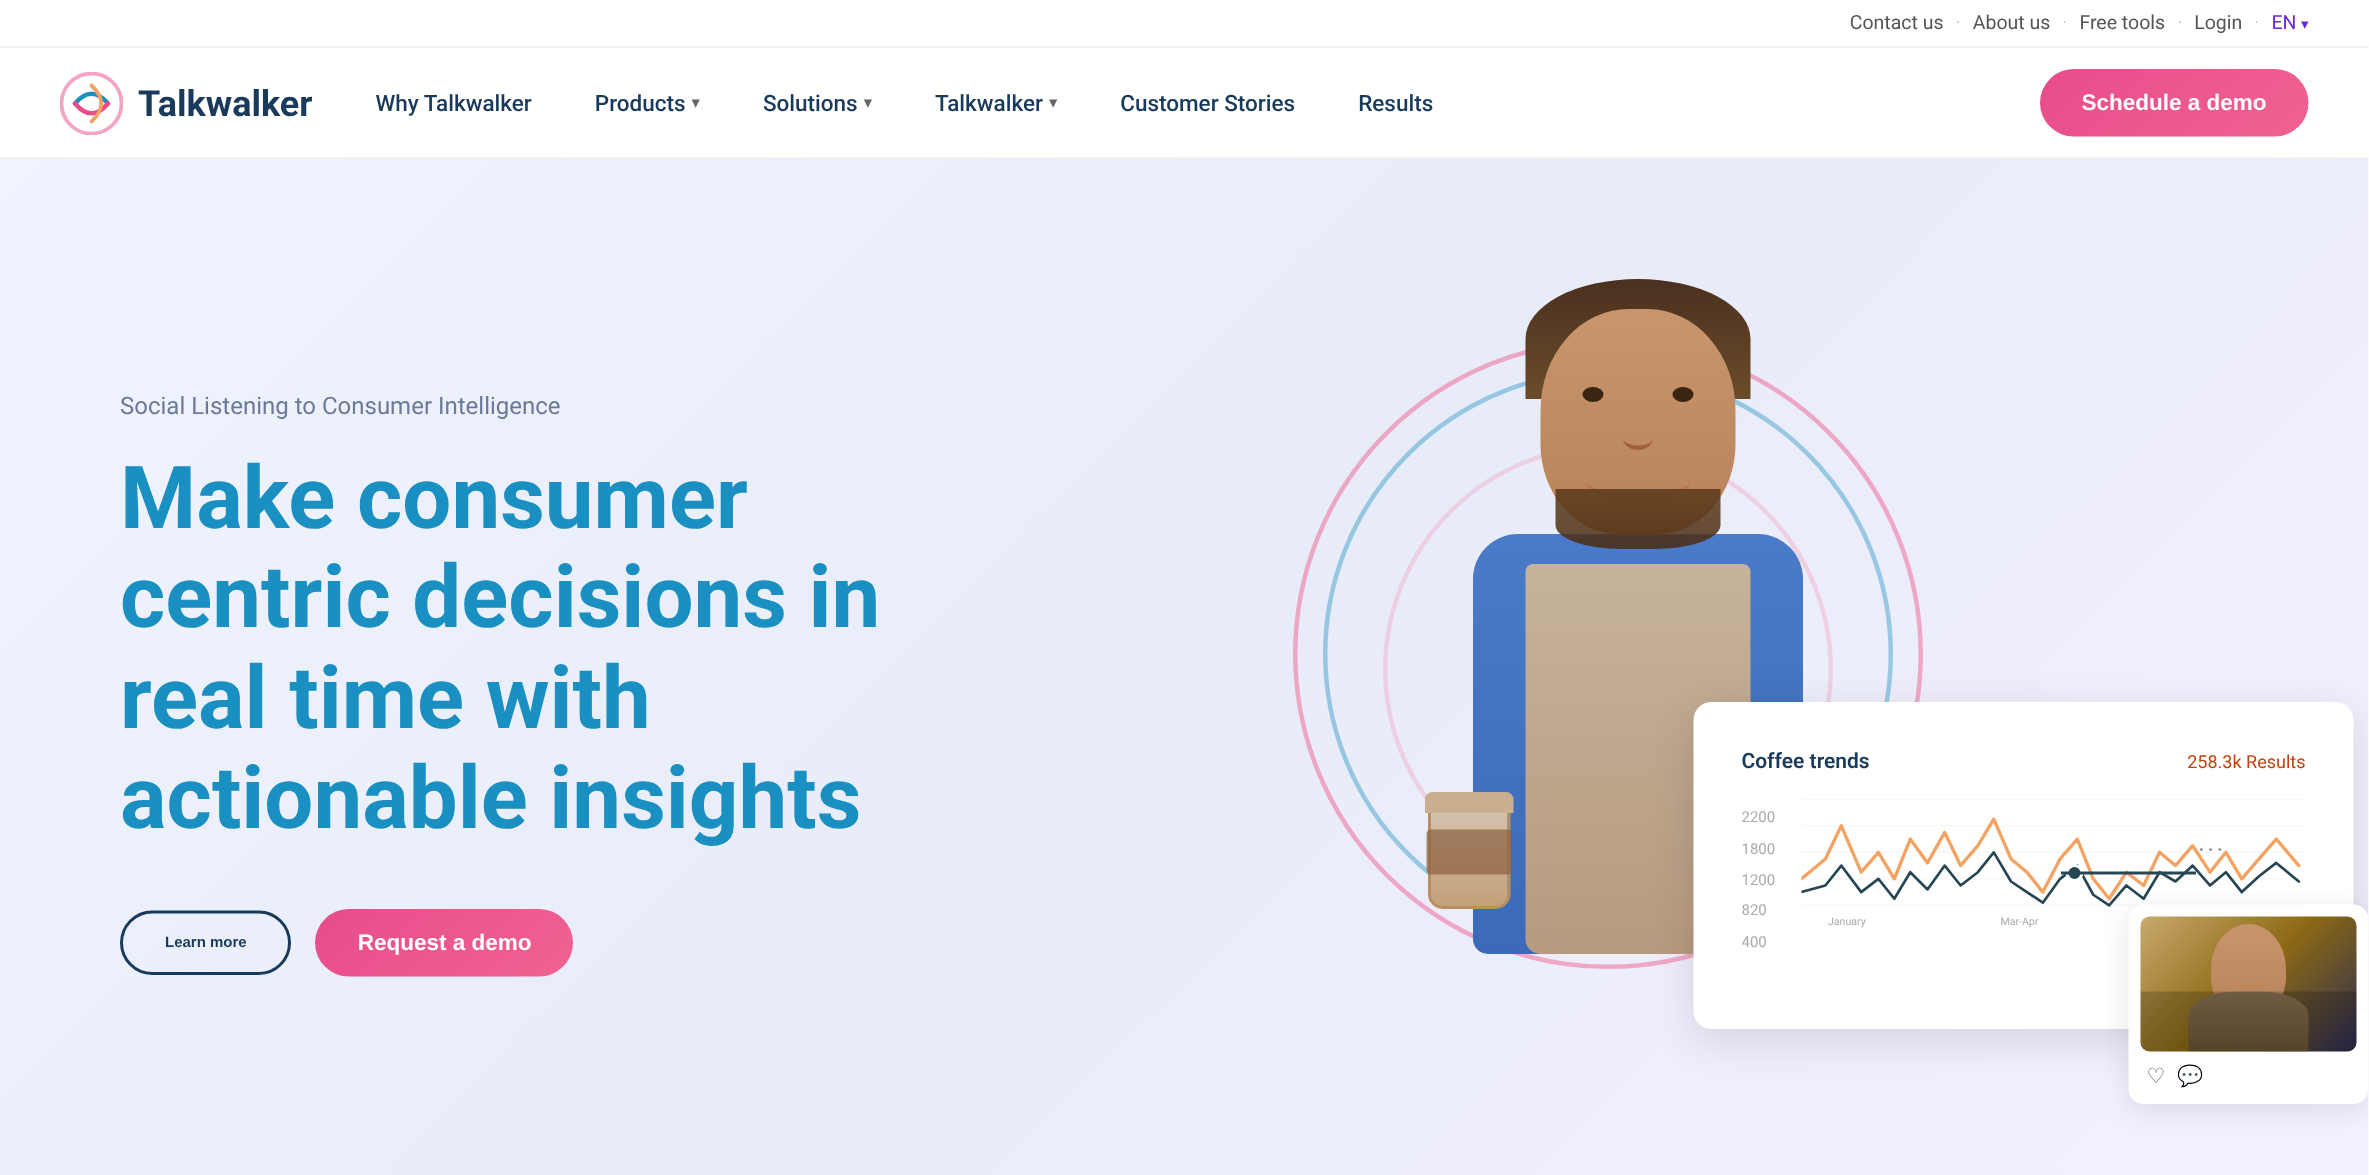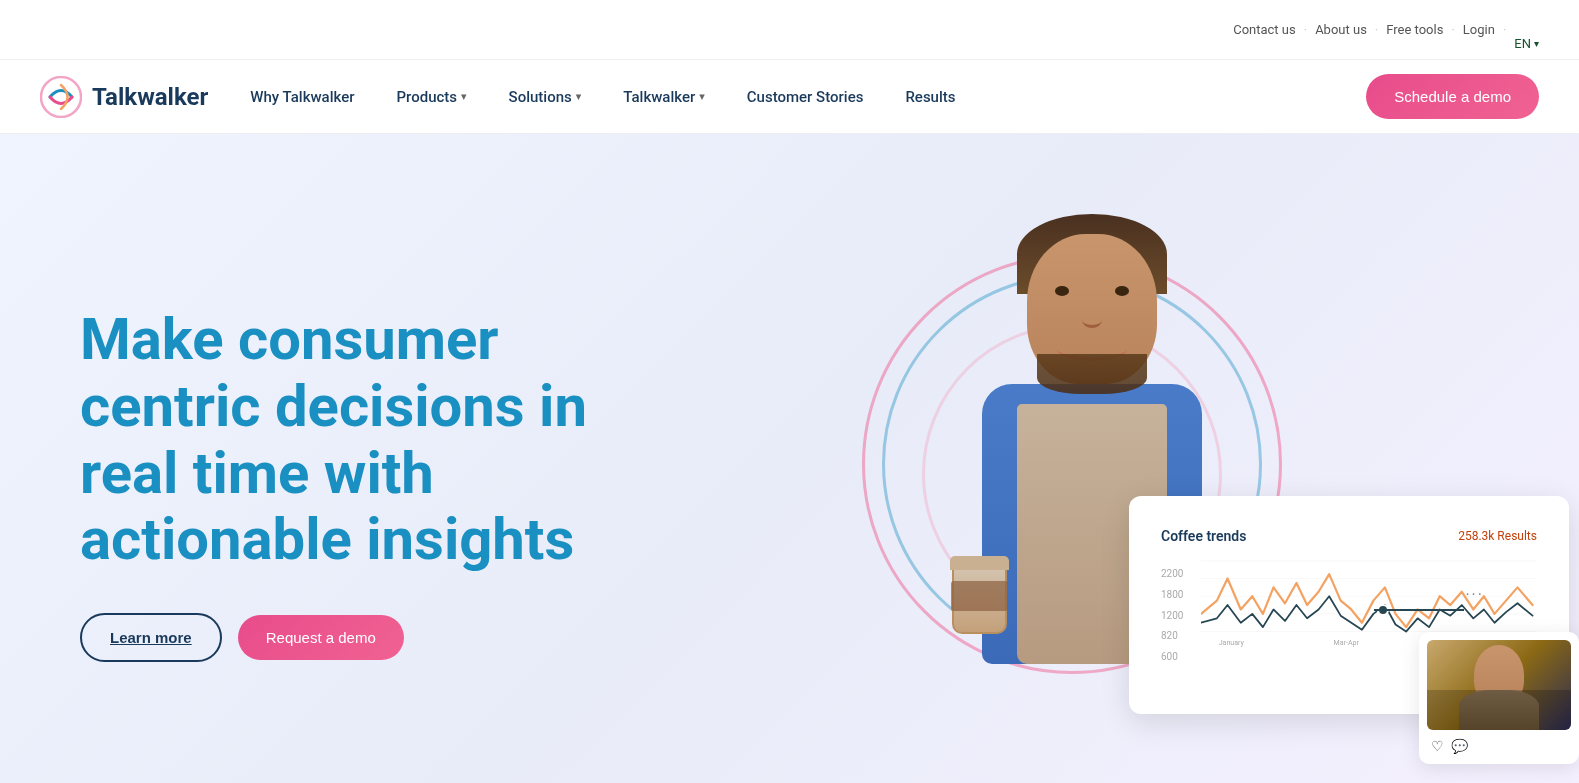"EN" .lang-selector { color: #14532d -> #6d28d9; margin-top: 28px -> none }
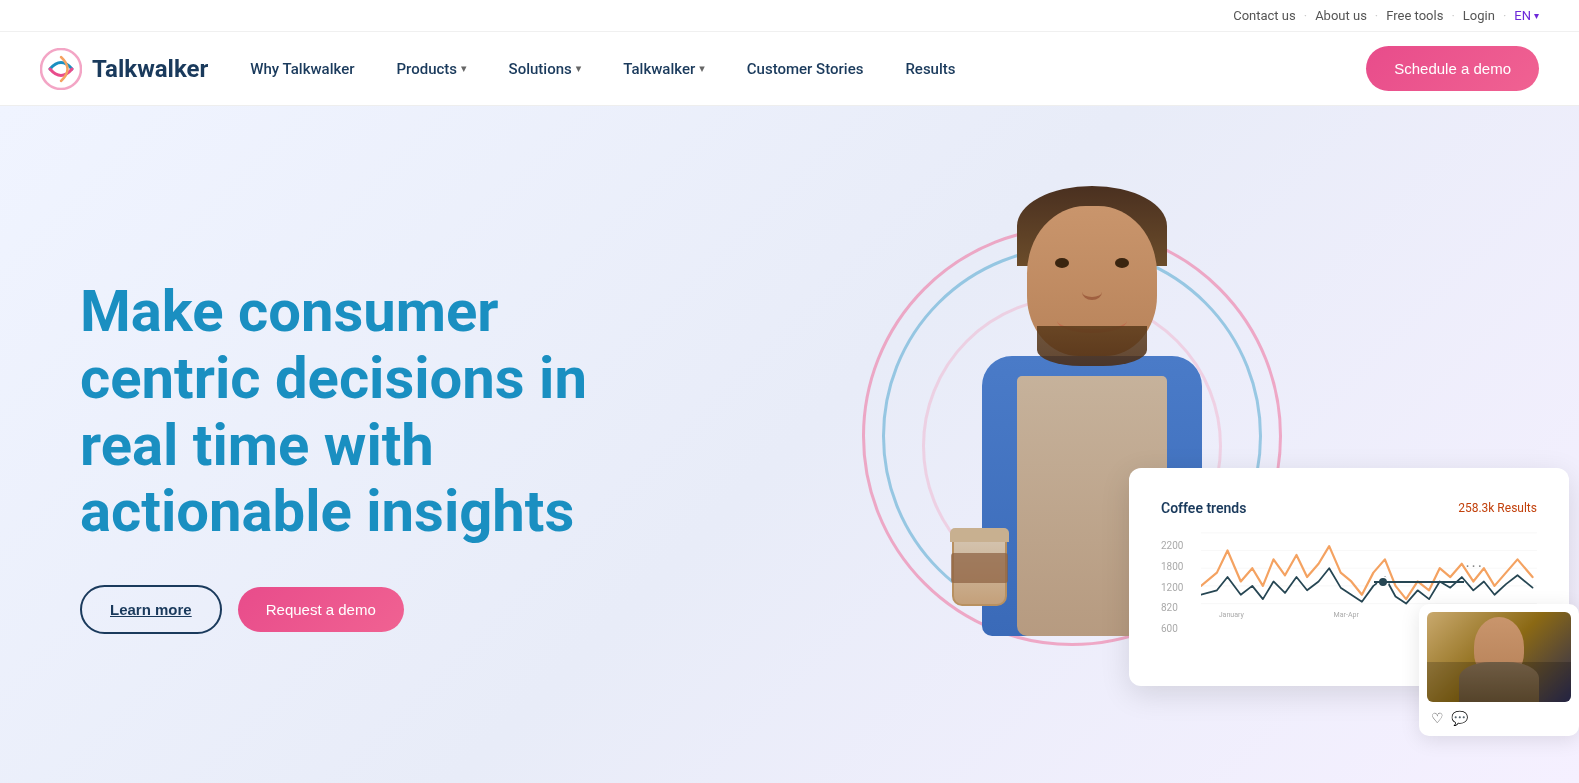"Schedule a demo" .schedule-demo-btn { font-weight: 400 -> 700 }
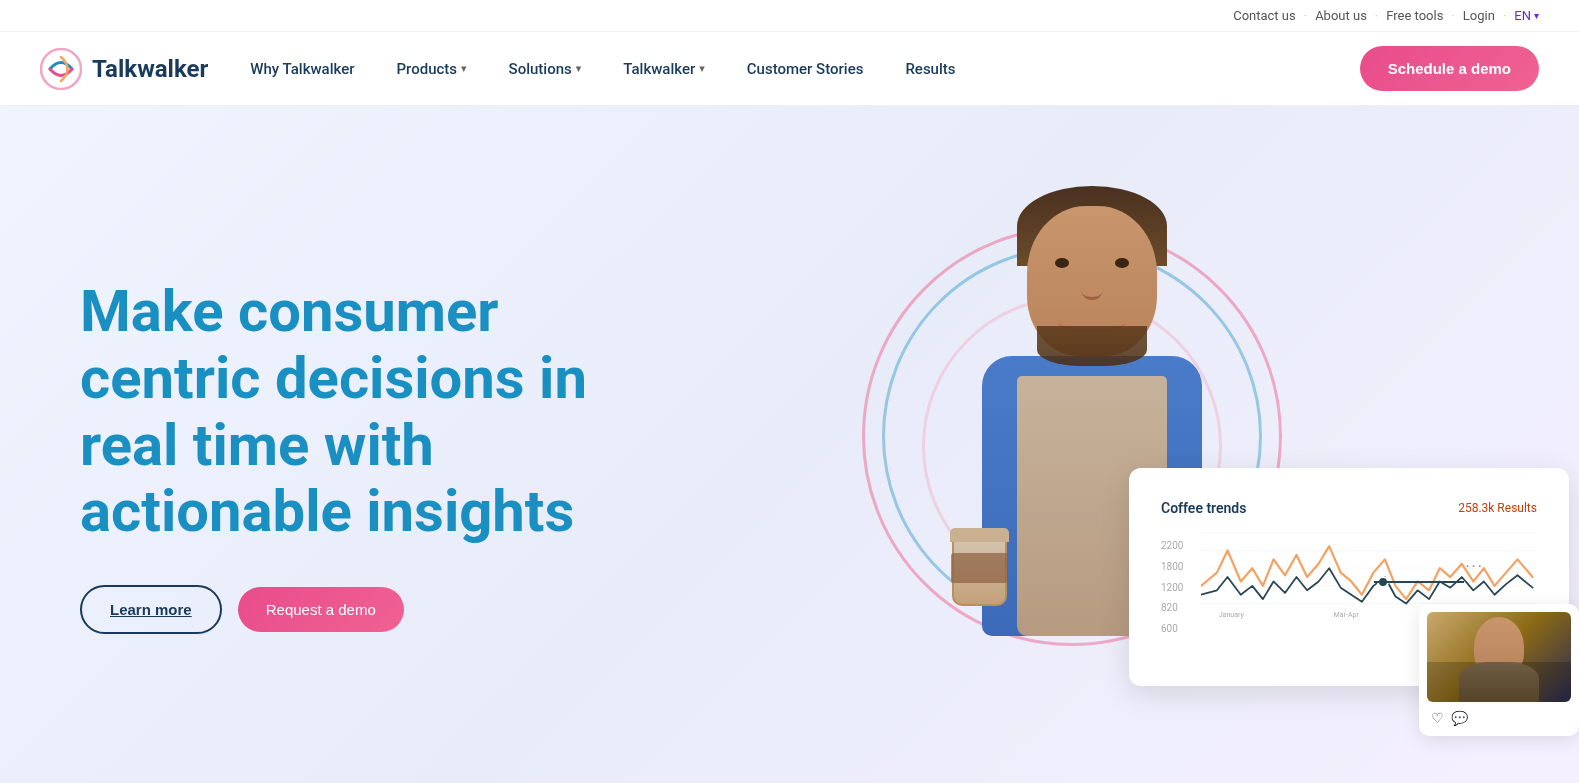"Social Listening to Consumer" p.hero-subtitle { html: none -> <p>Social Listening to Consumer Intelligence</p> }
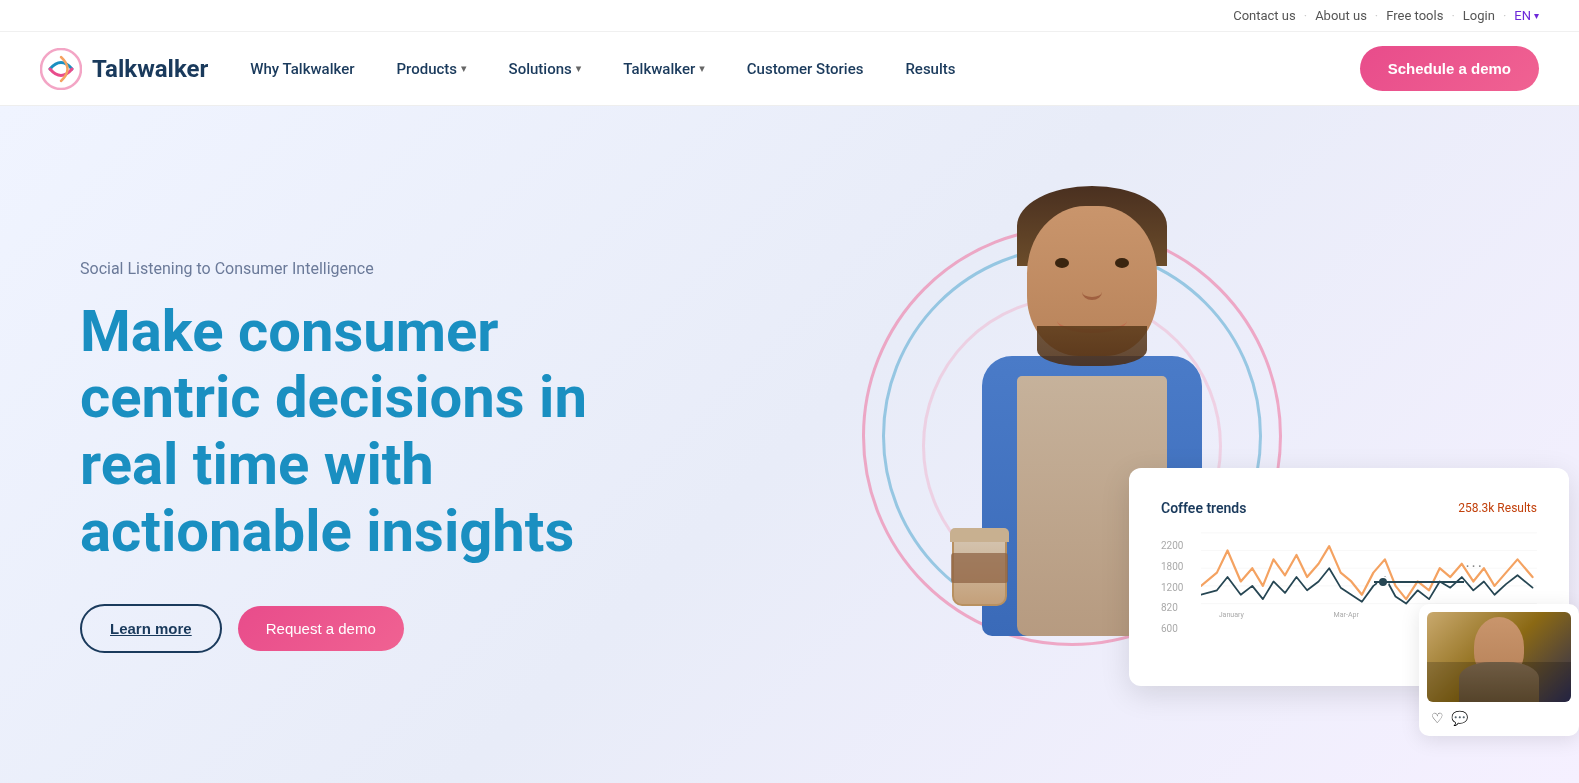"Learn more" .btn-learn-more { font-size: 15px -> 10px; text-decoration: underline -> none }
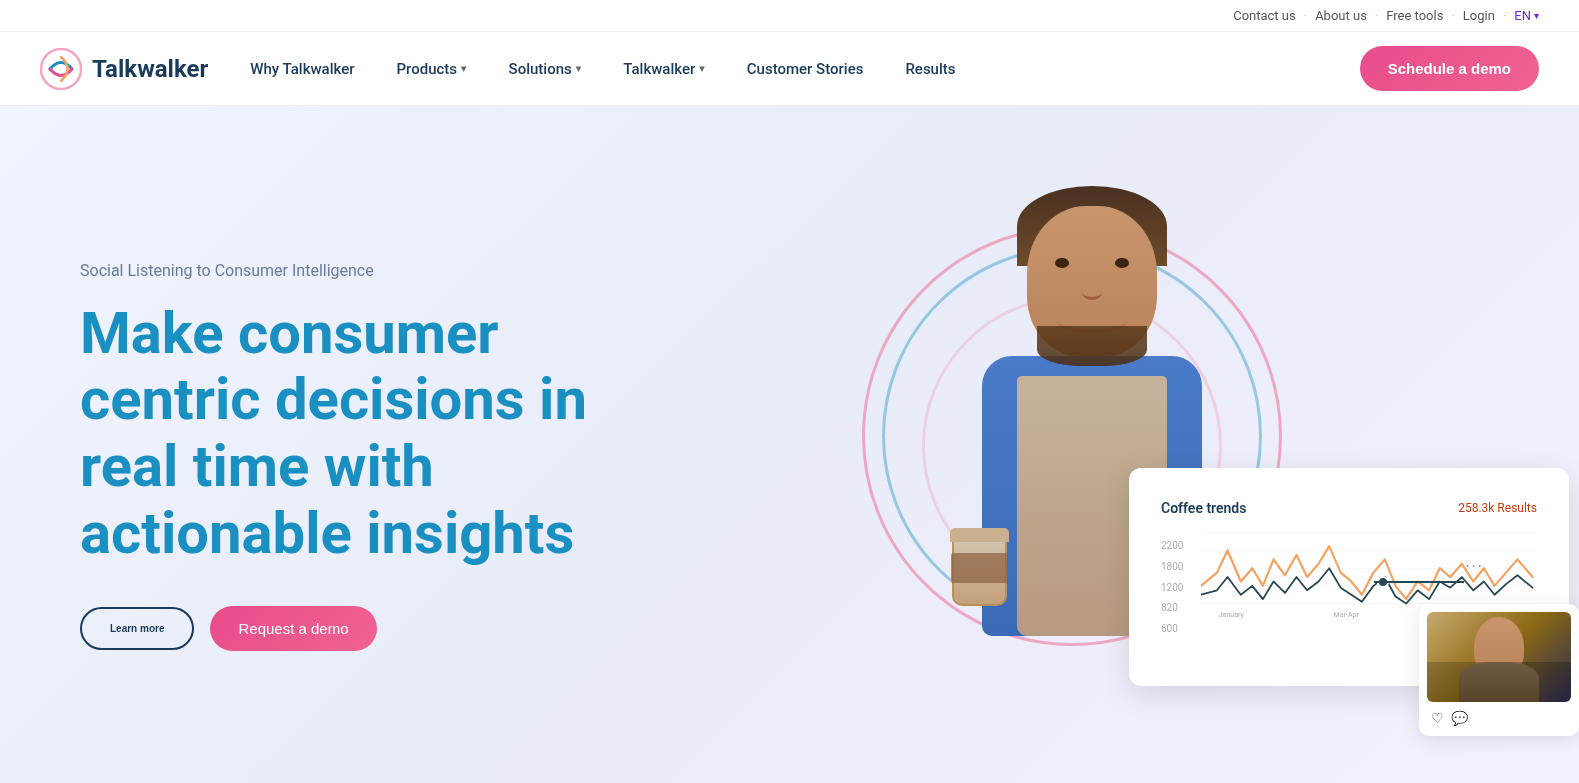"Request a demo" .btn-request-demo { font-weight: 400 -> 700 }
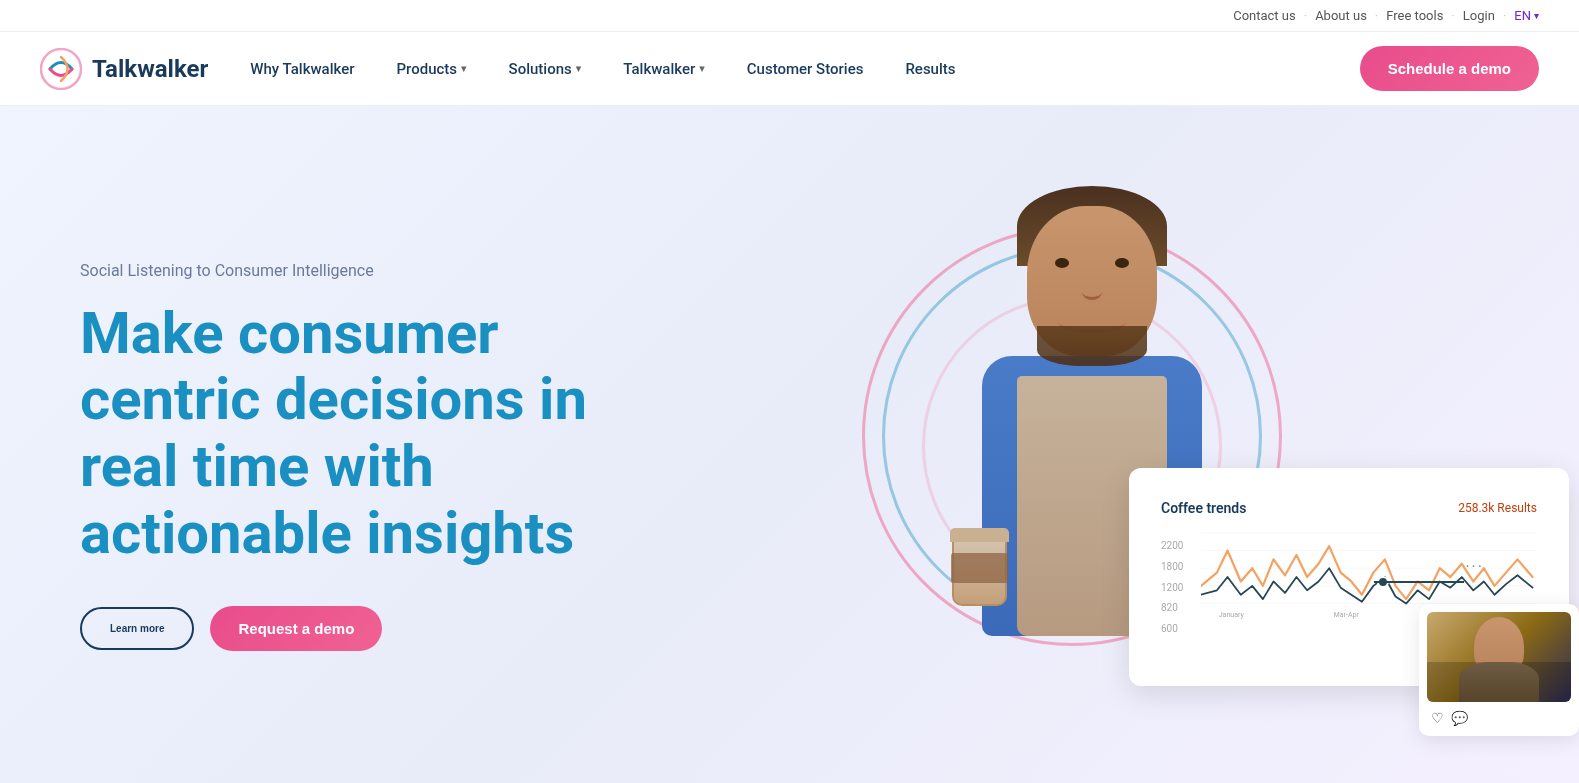"600" span { text: 600 -> 400 }
